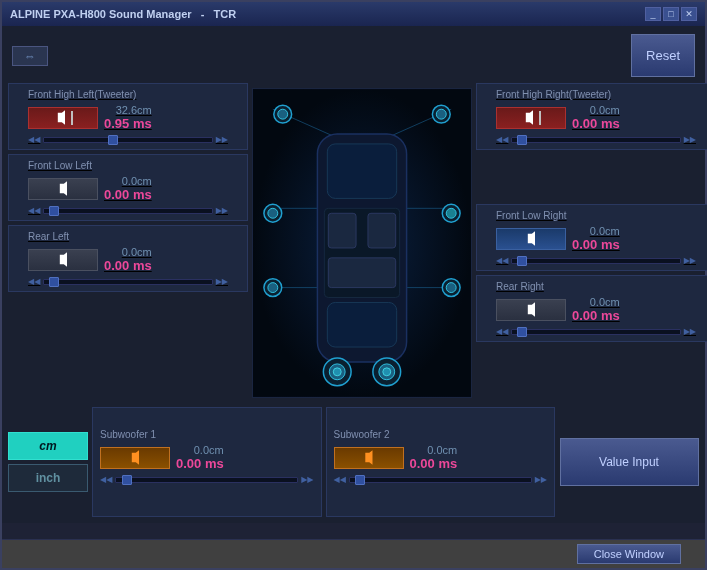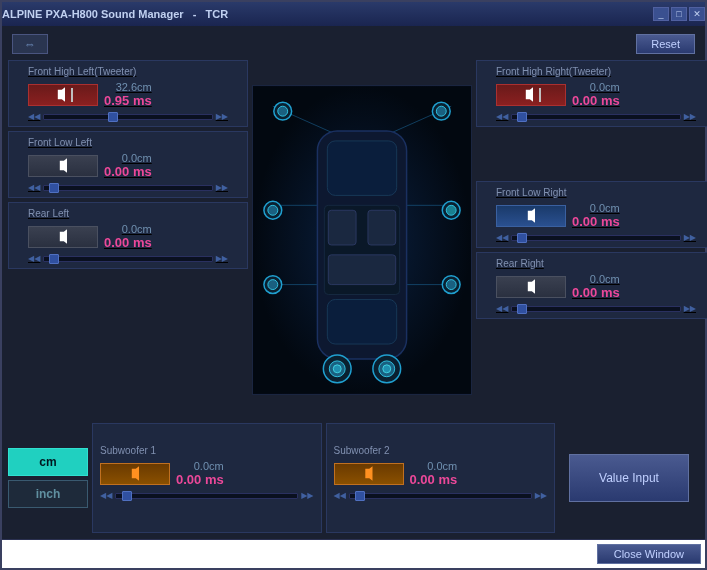"ALPINE PXA-H800 Sound Manager -" .title-bar { padding: 0 0 -> 0 8px }
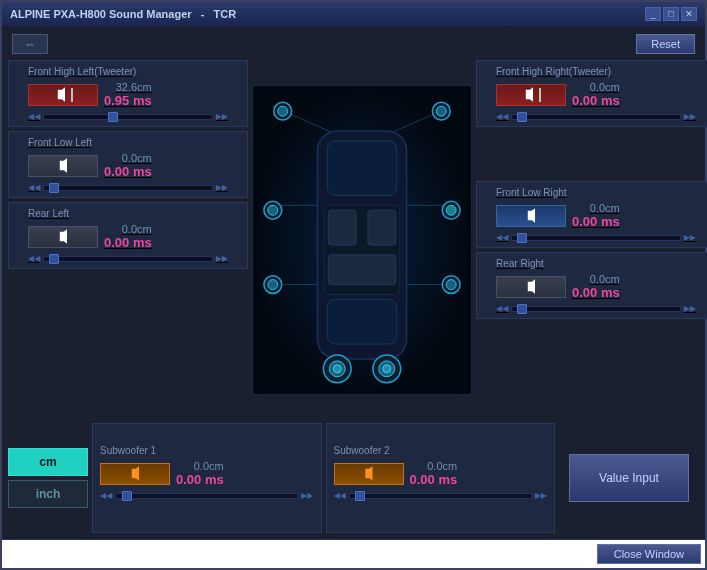"Reset" .reset-btn { font-size: 11px -> 13px; padding: 3px 14px -> 13px 14px }
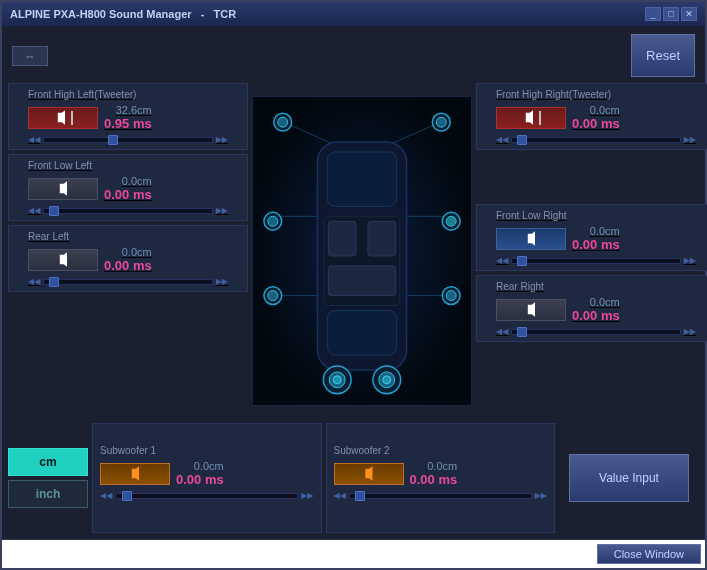"cm" .unit-btn.active { font-style: none -> italic }
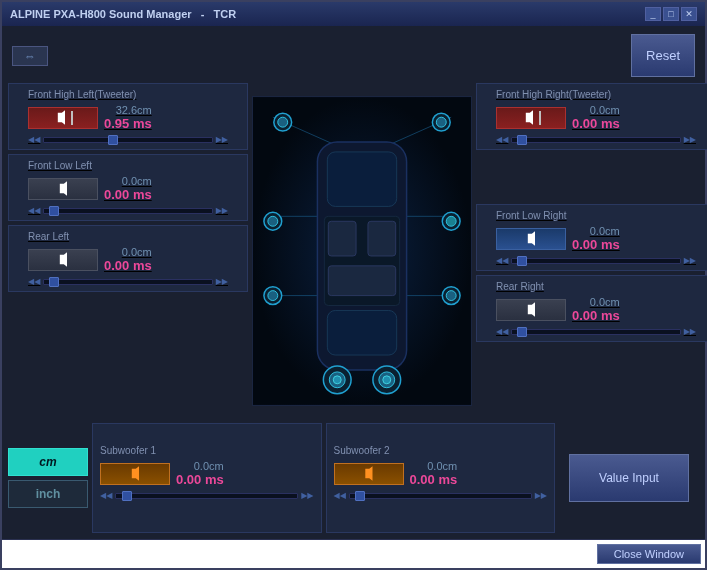"Value Input" .value-input-btn { width: 120px -> 139px }
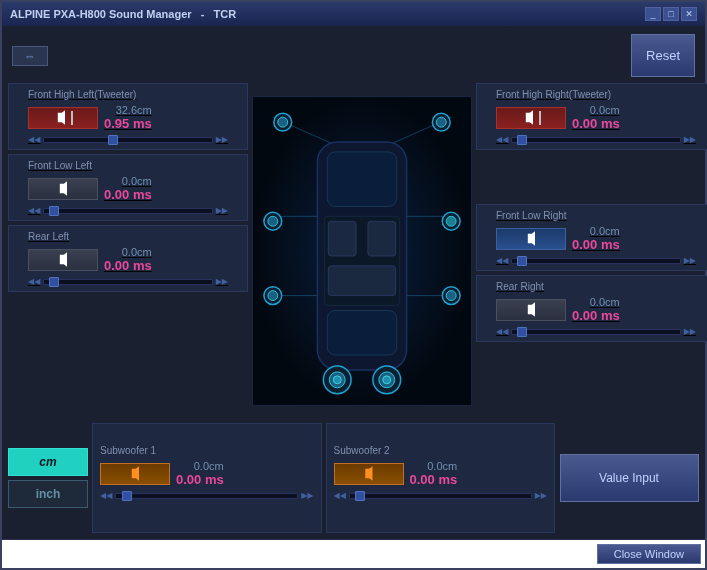"Close Window" .close-bar { background: #ffffff -> #404040; margin-top: none -> 16px; padding: 4px 4px -> 4px 24px }
